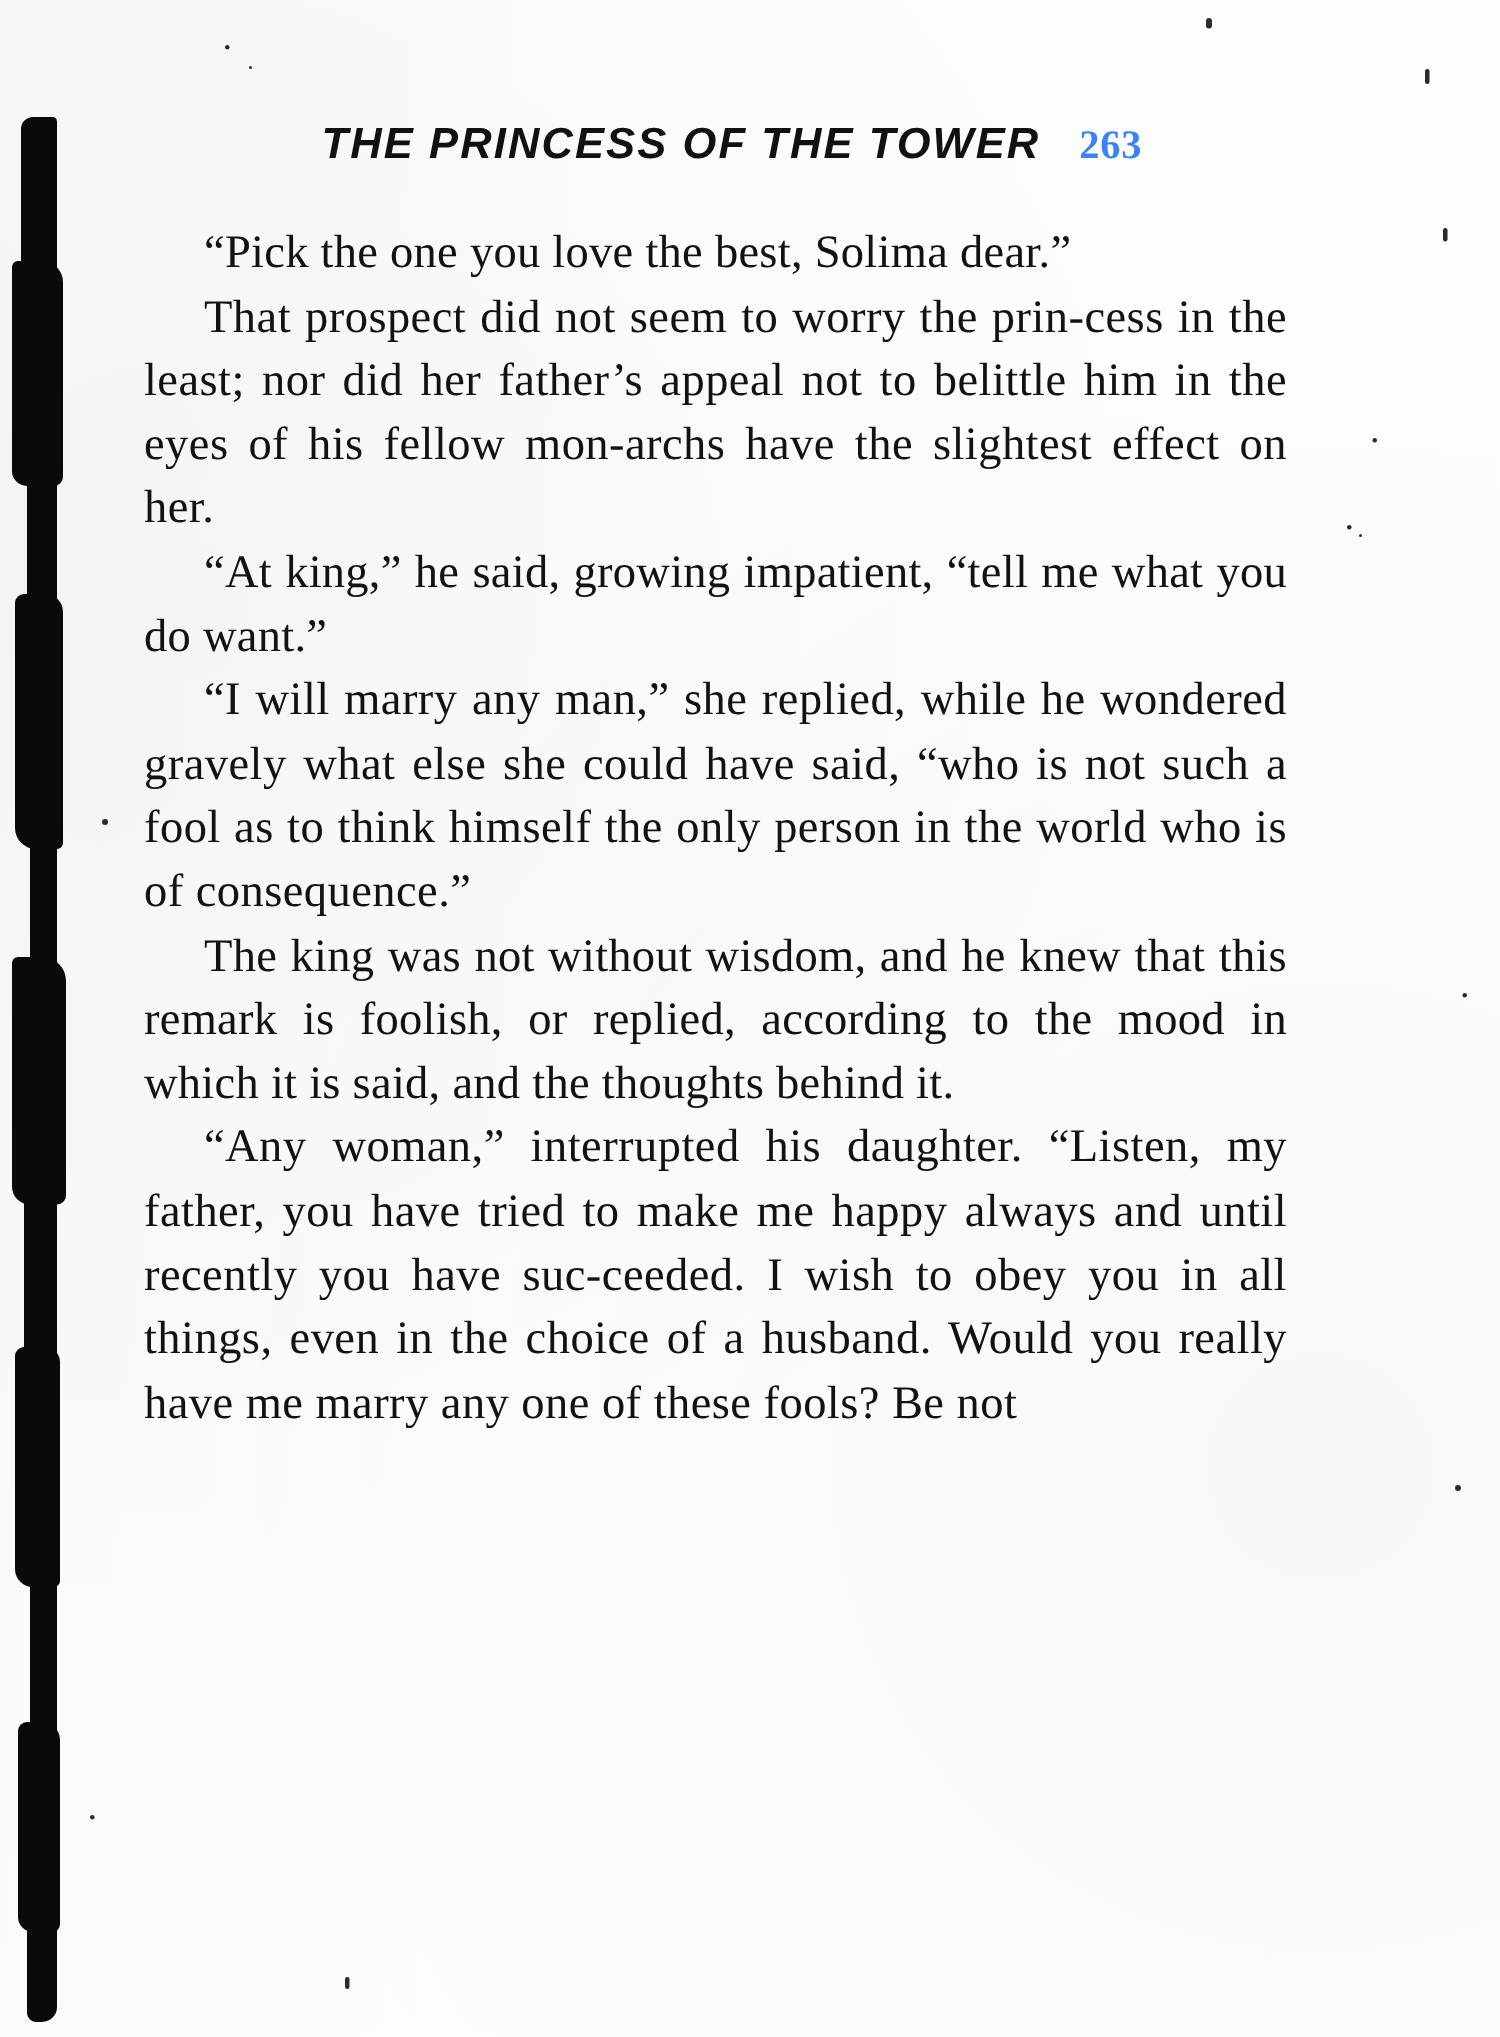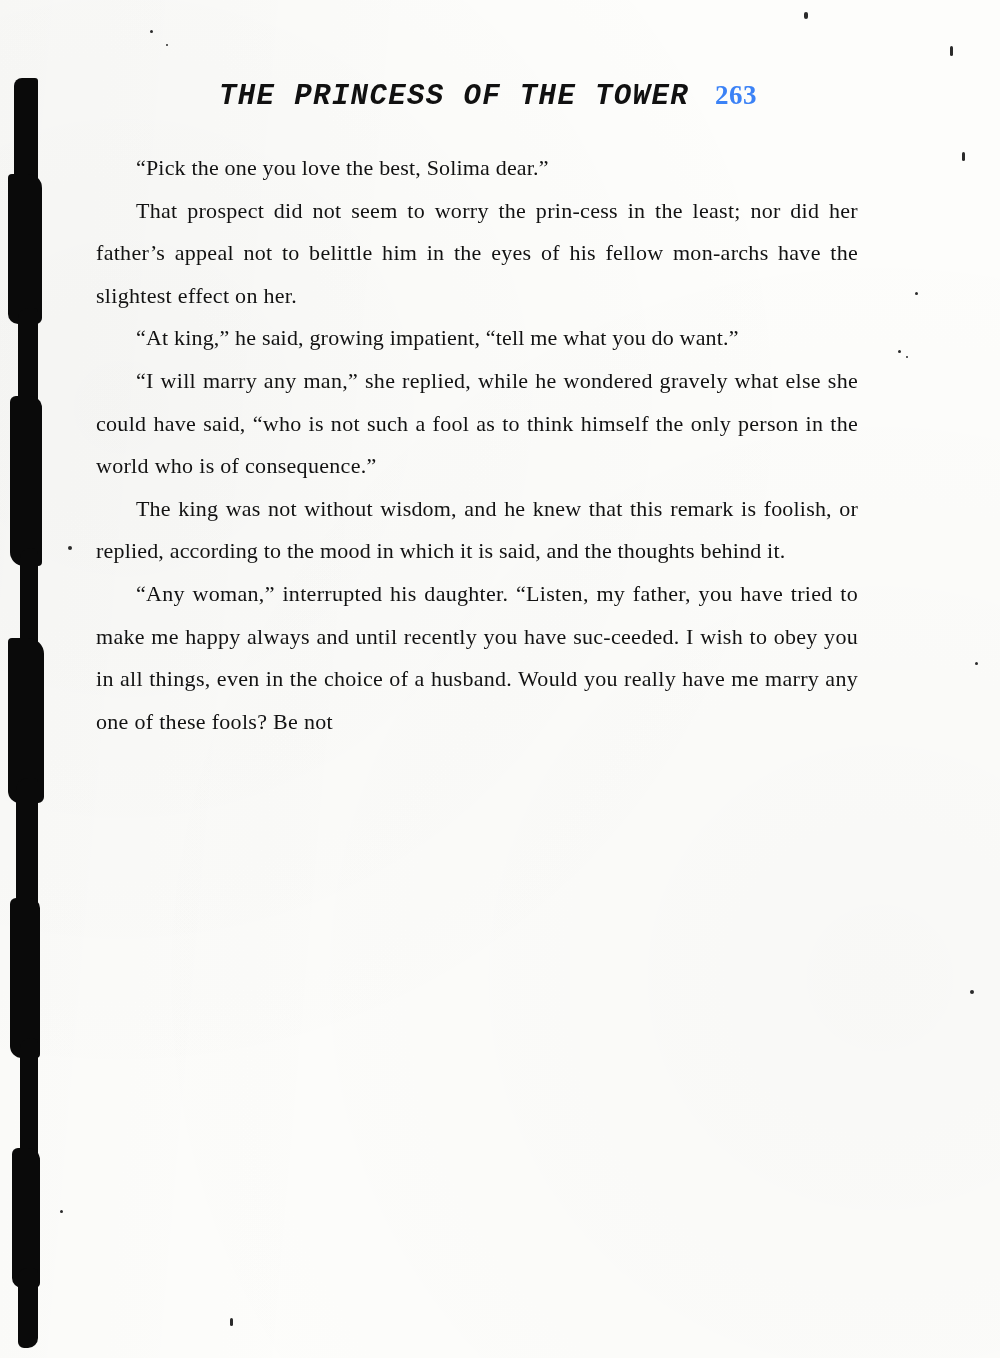"THE PRINCESS OF THE TOWER" .running-head .title { font-family: Liberation Mono, monospace -> Liberation Sans, sans-serif }
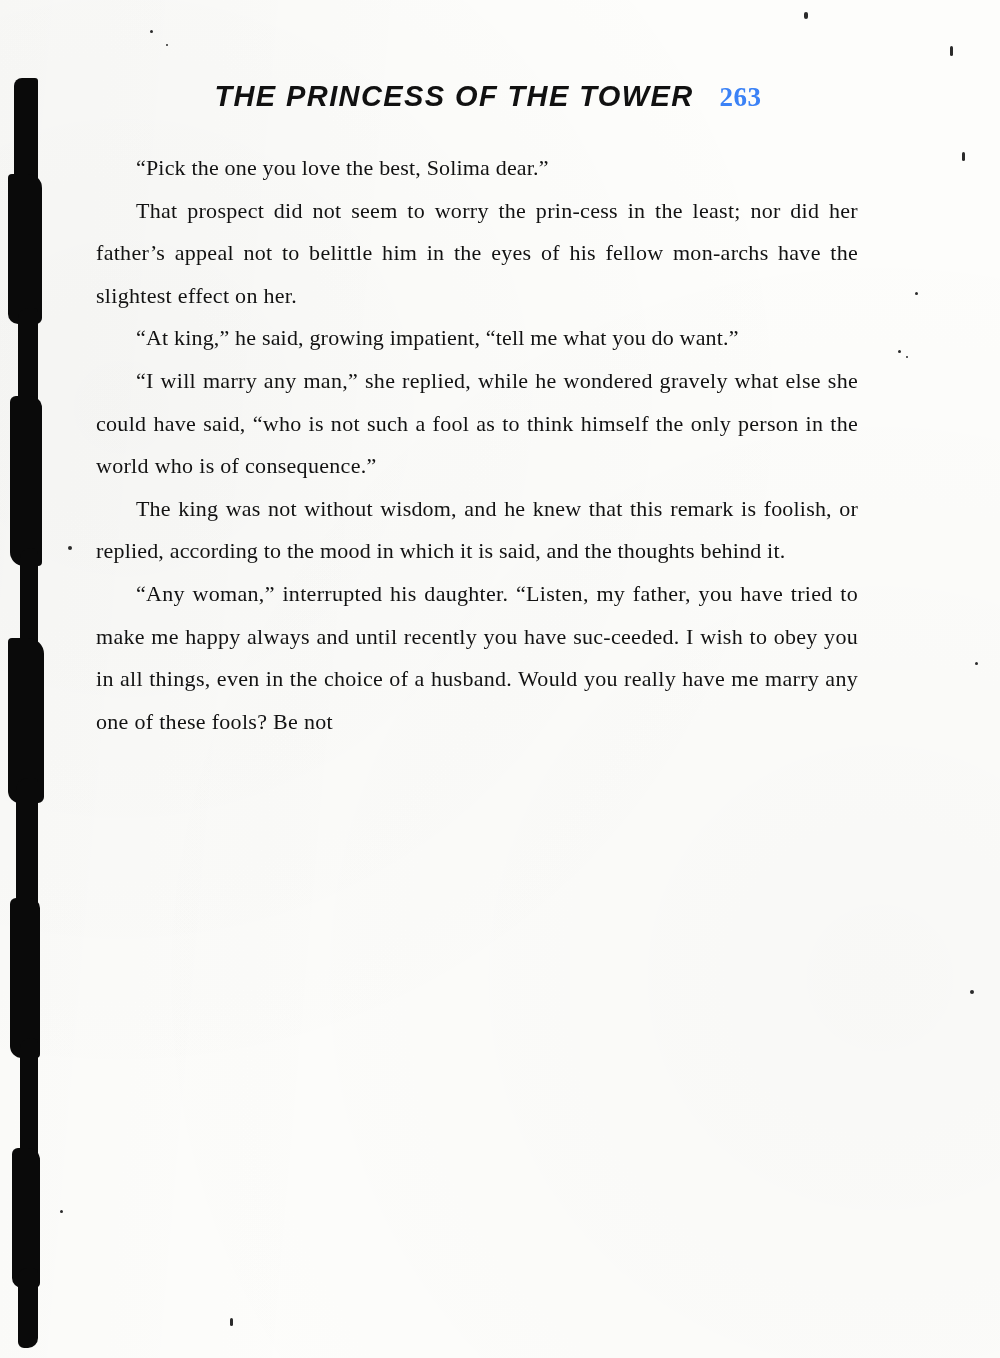"“Pick the one you love" .prose { font-size: 22px -> 31px }
